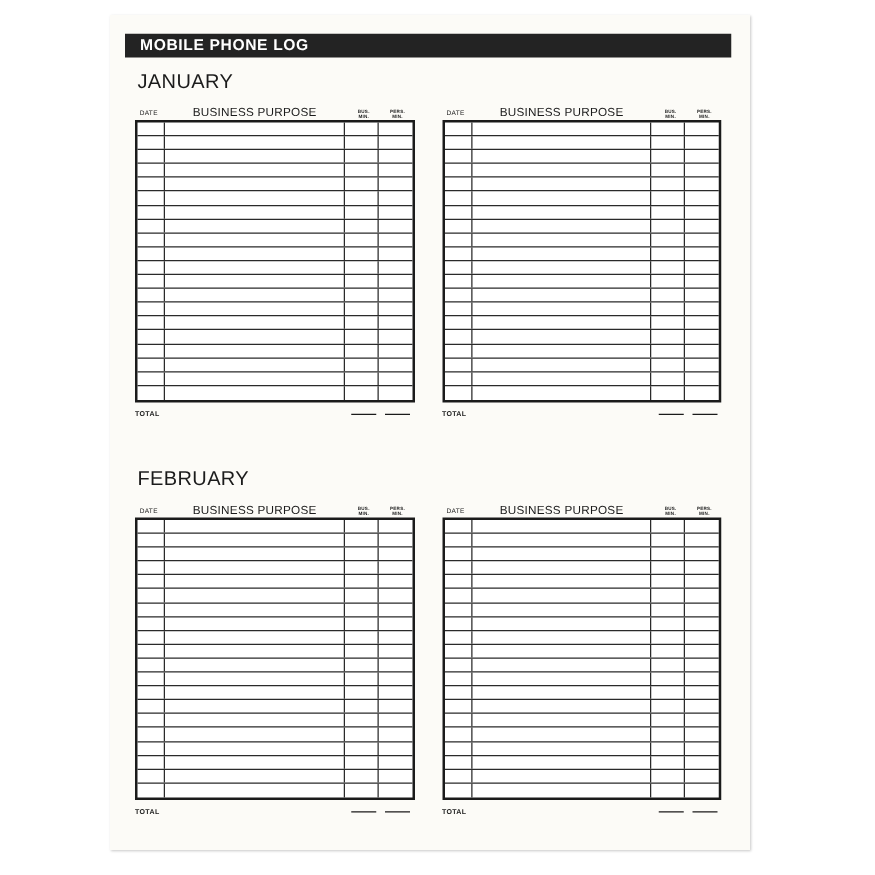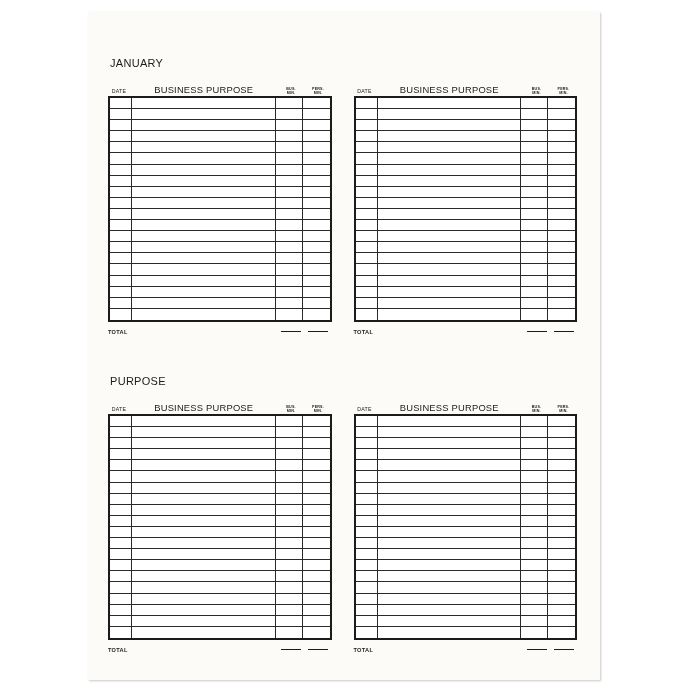"MOBILE PHONE LOG" div.title-bar { html: none -> <div>MOBILE PHONE LOG</div> }
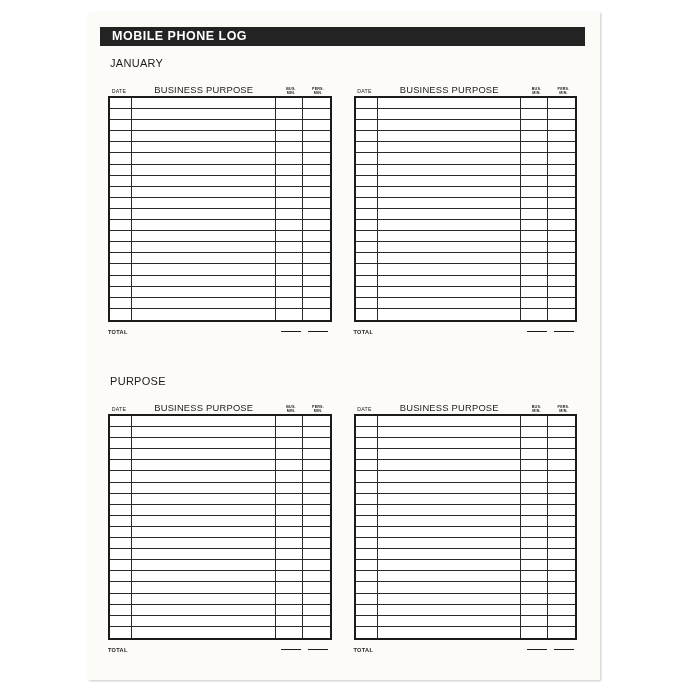"JANUARY" .month-name { font-size: 11px -> 16px }
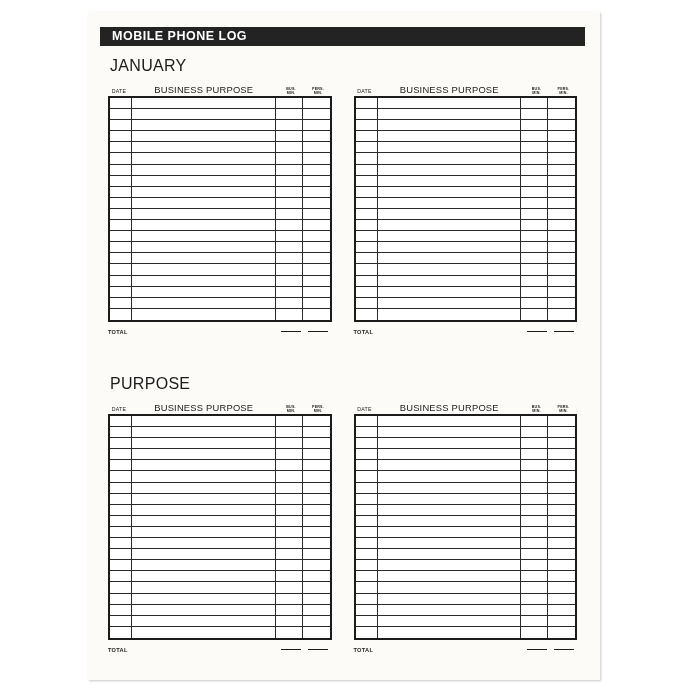"PURPOSE" div.month-name { text: PURPOSE -> FEBRUARY }
